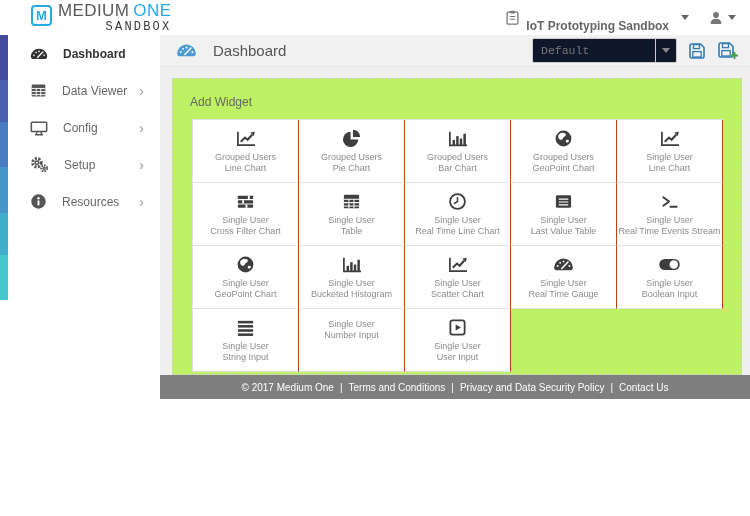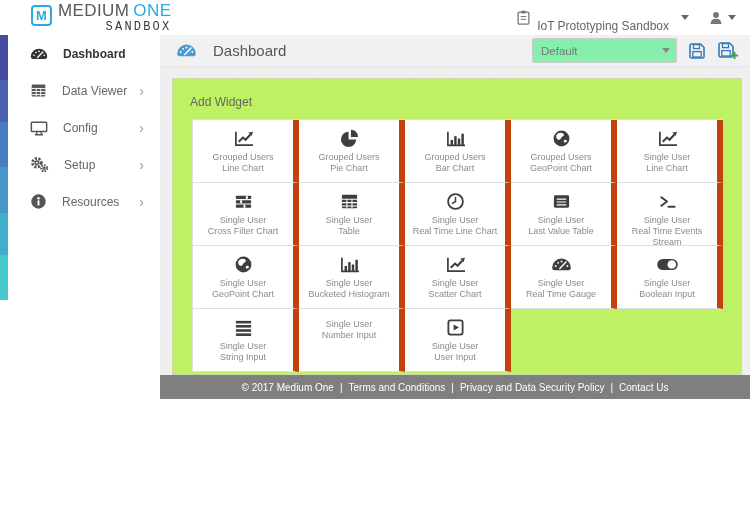"IoT Prototyping Sandbox" .tb-label { font-weight: none -> bold }
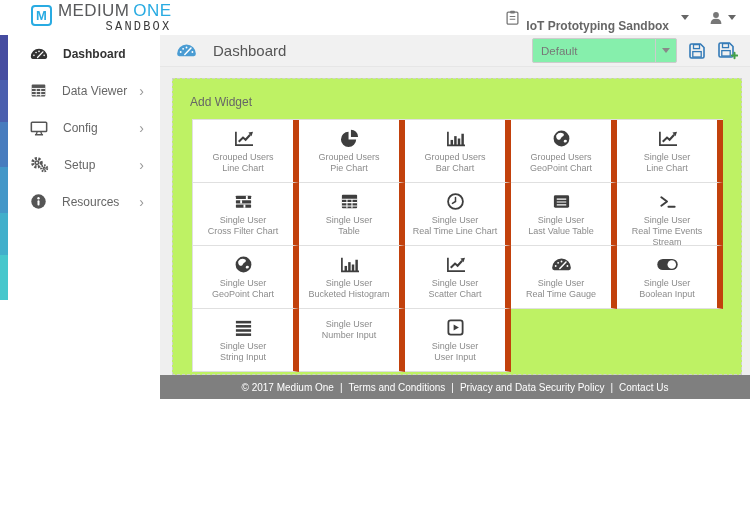"Default" .select { background: #86efac -> #0f172a; font-family: none -> Liberation Mono, monospace }
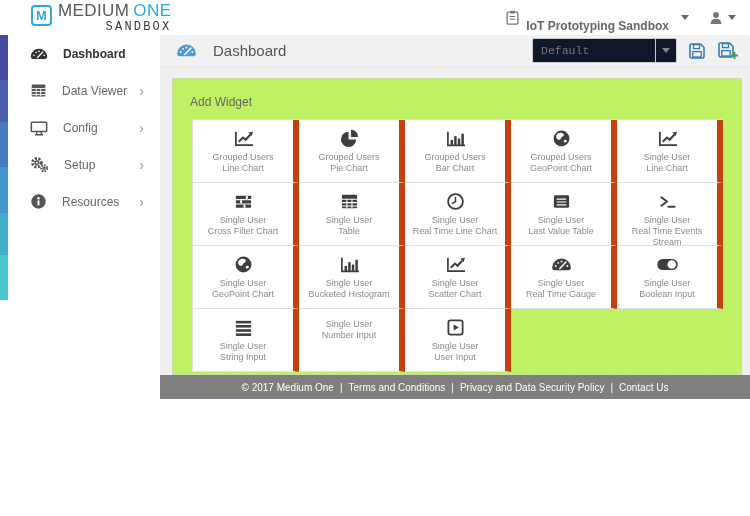"Grouped Users" .tile { border-right: 6px solid #c2410c -> 1px solid #c2410c }
